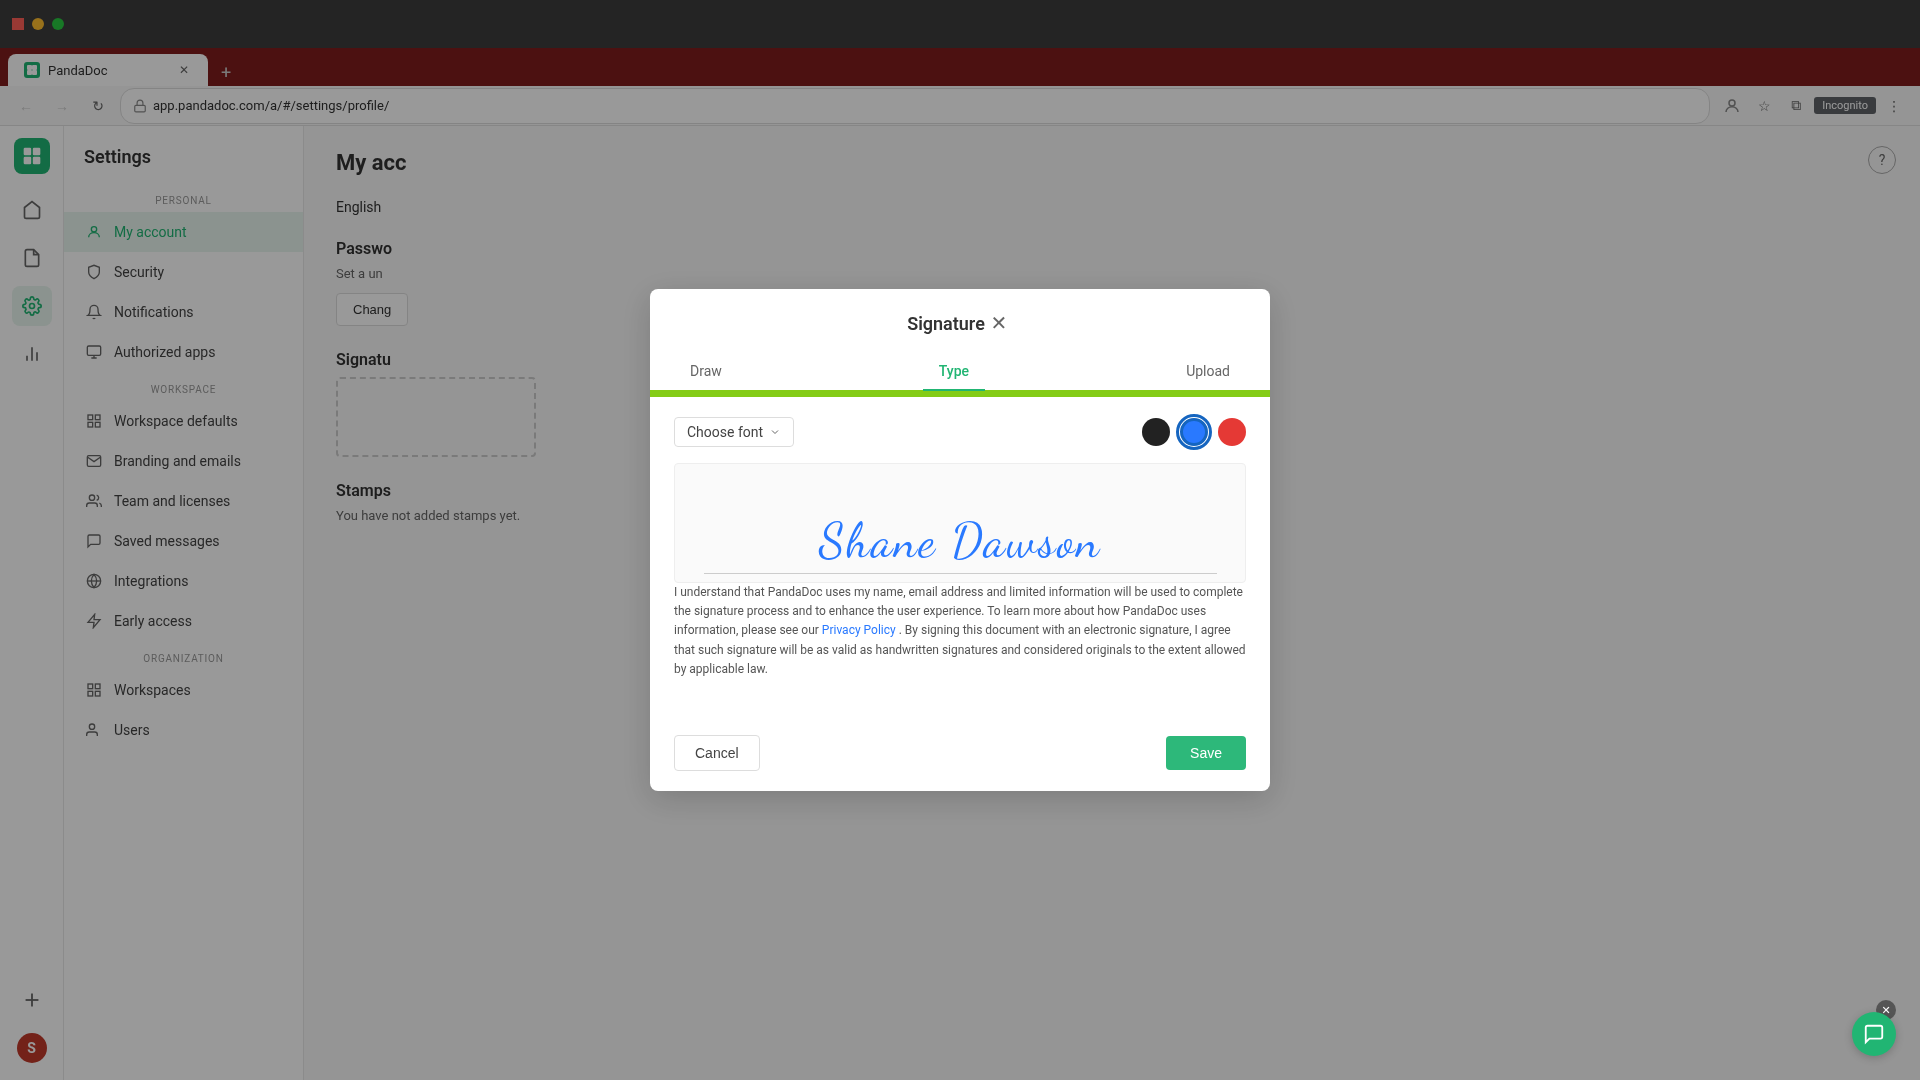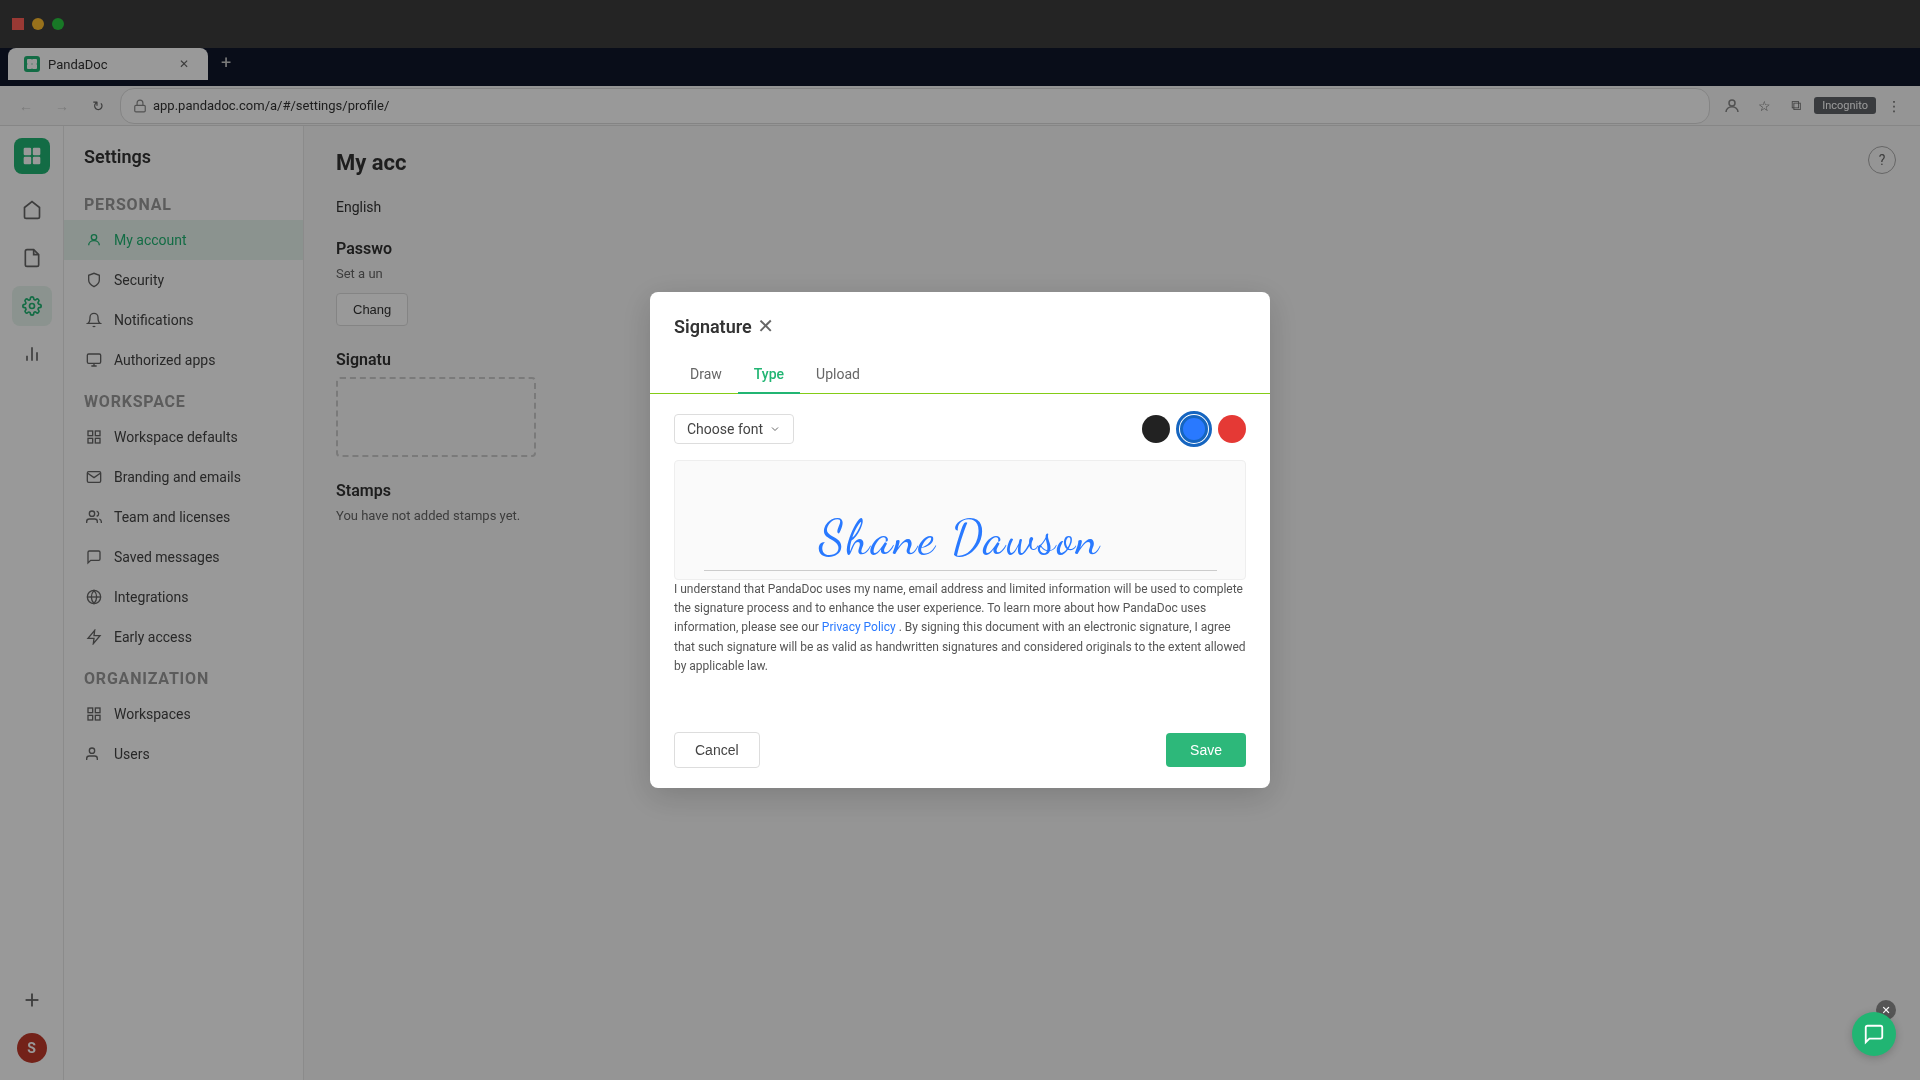"PandaDoc" .browser-tabs { align-items: none -> flex-end; background: #0f172a -> #7f1d1d }
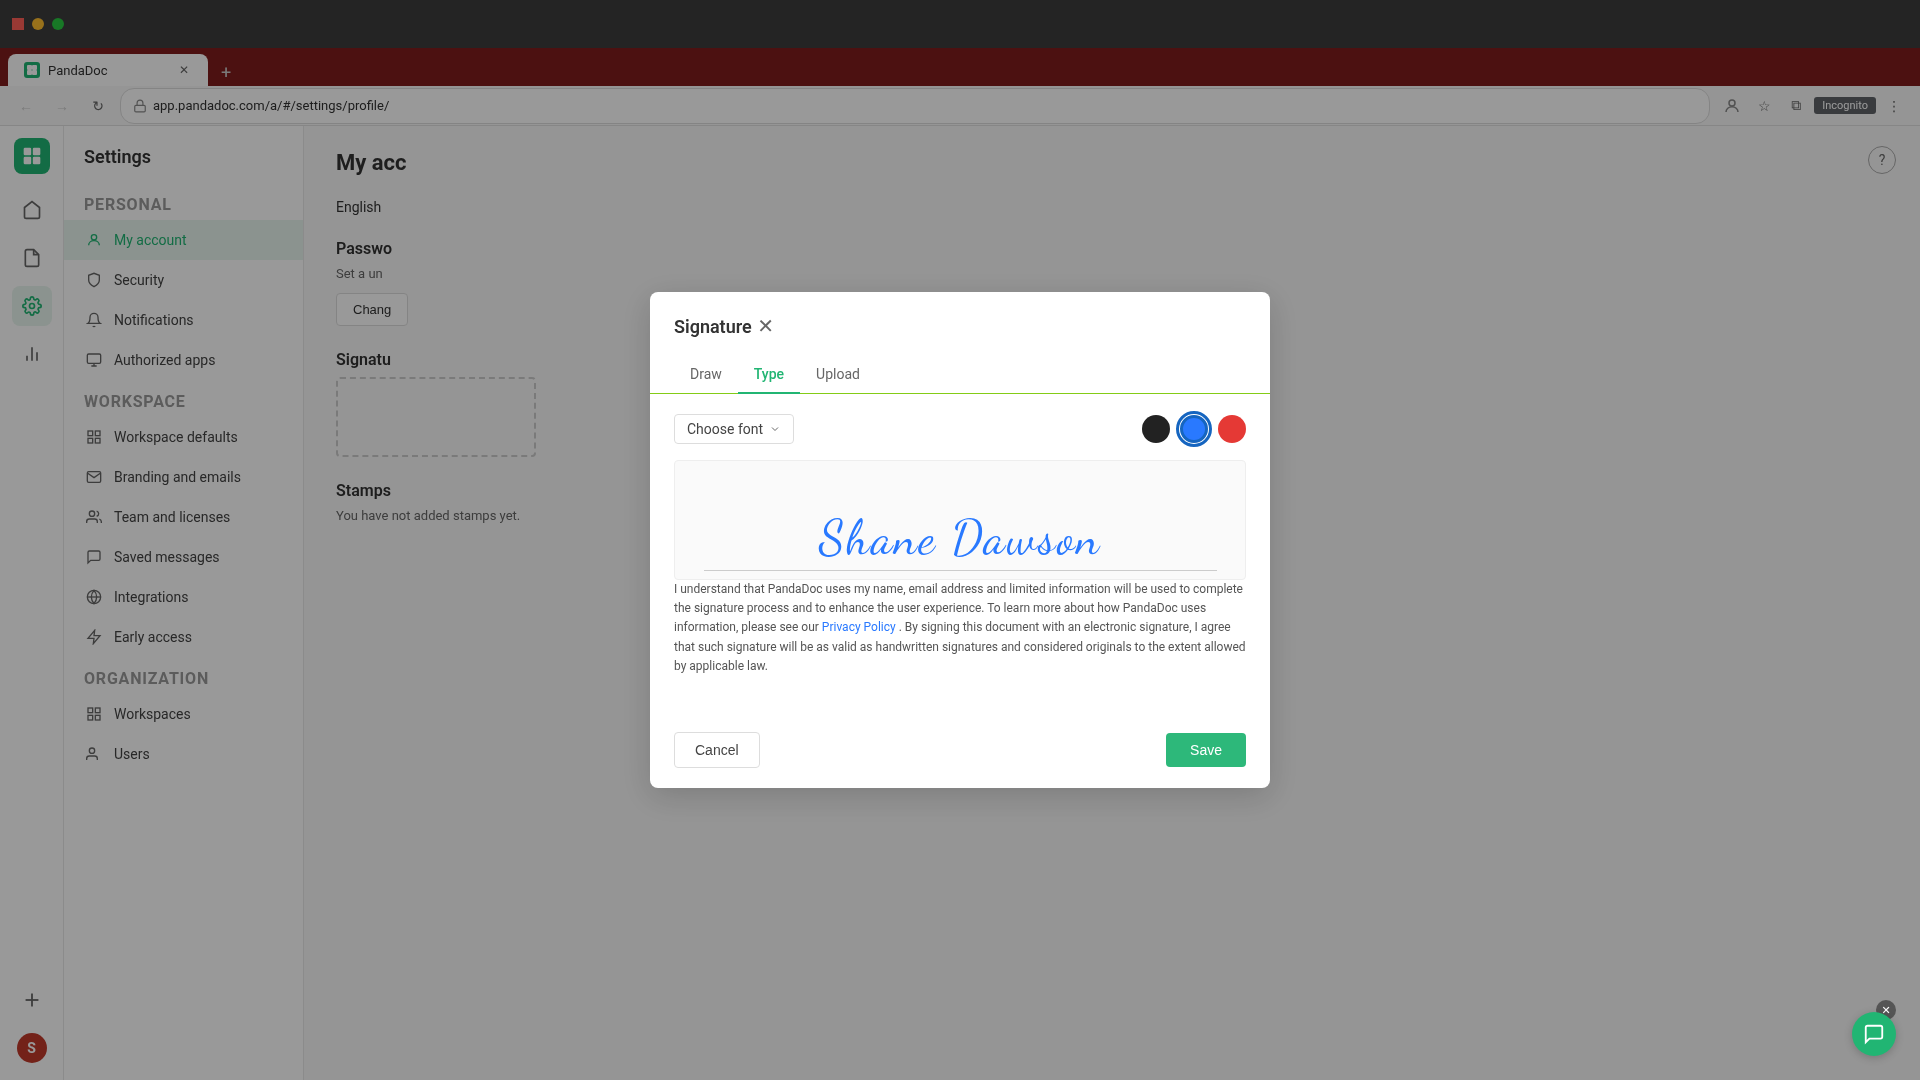"PERSONAL" .sidebar-section-label { font-size: 16px -> 10px; font-weight: 700 -> 400; text-align: none -> center }
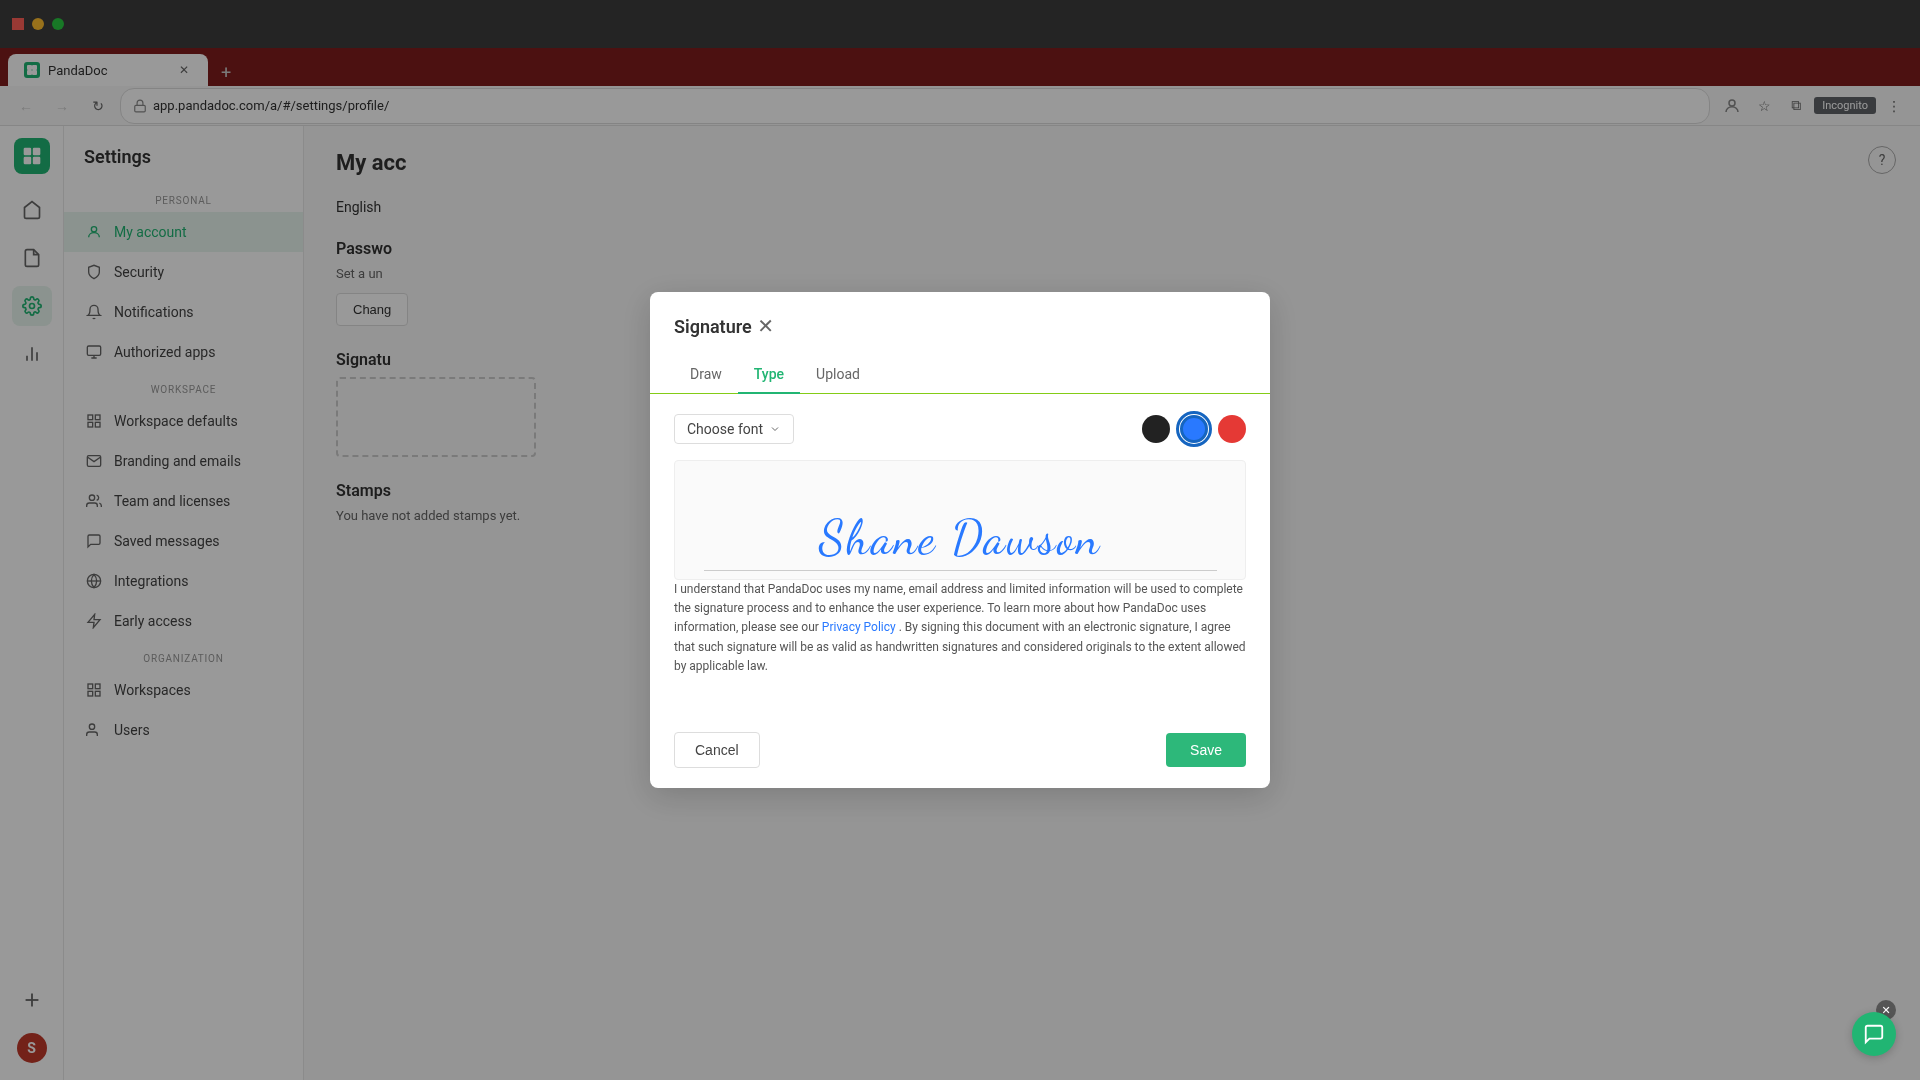"Signature" .modal-header { justify-content: flex-start -> center }
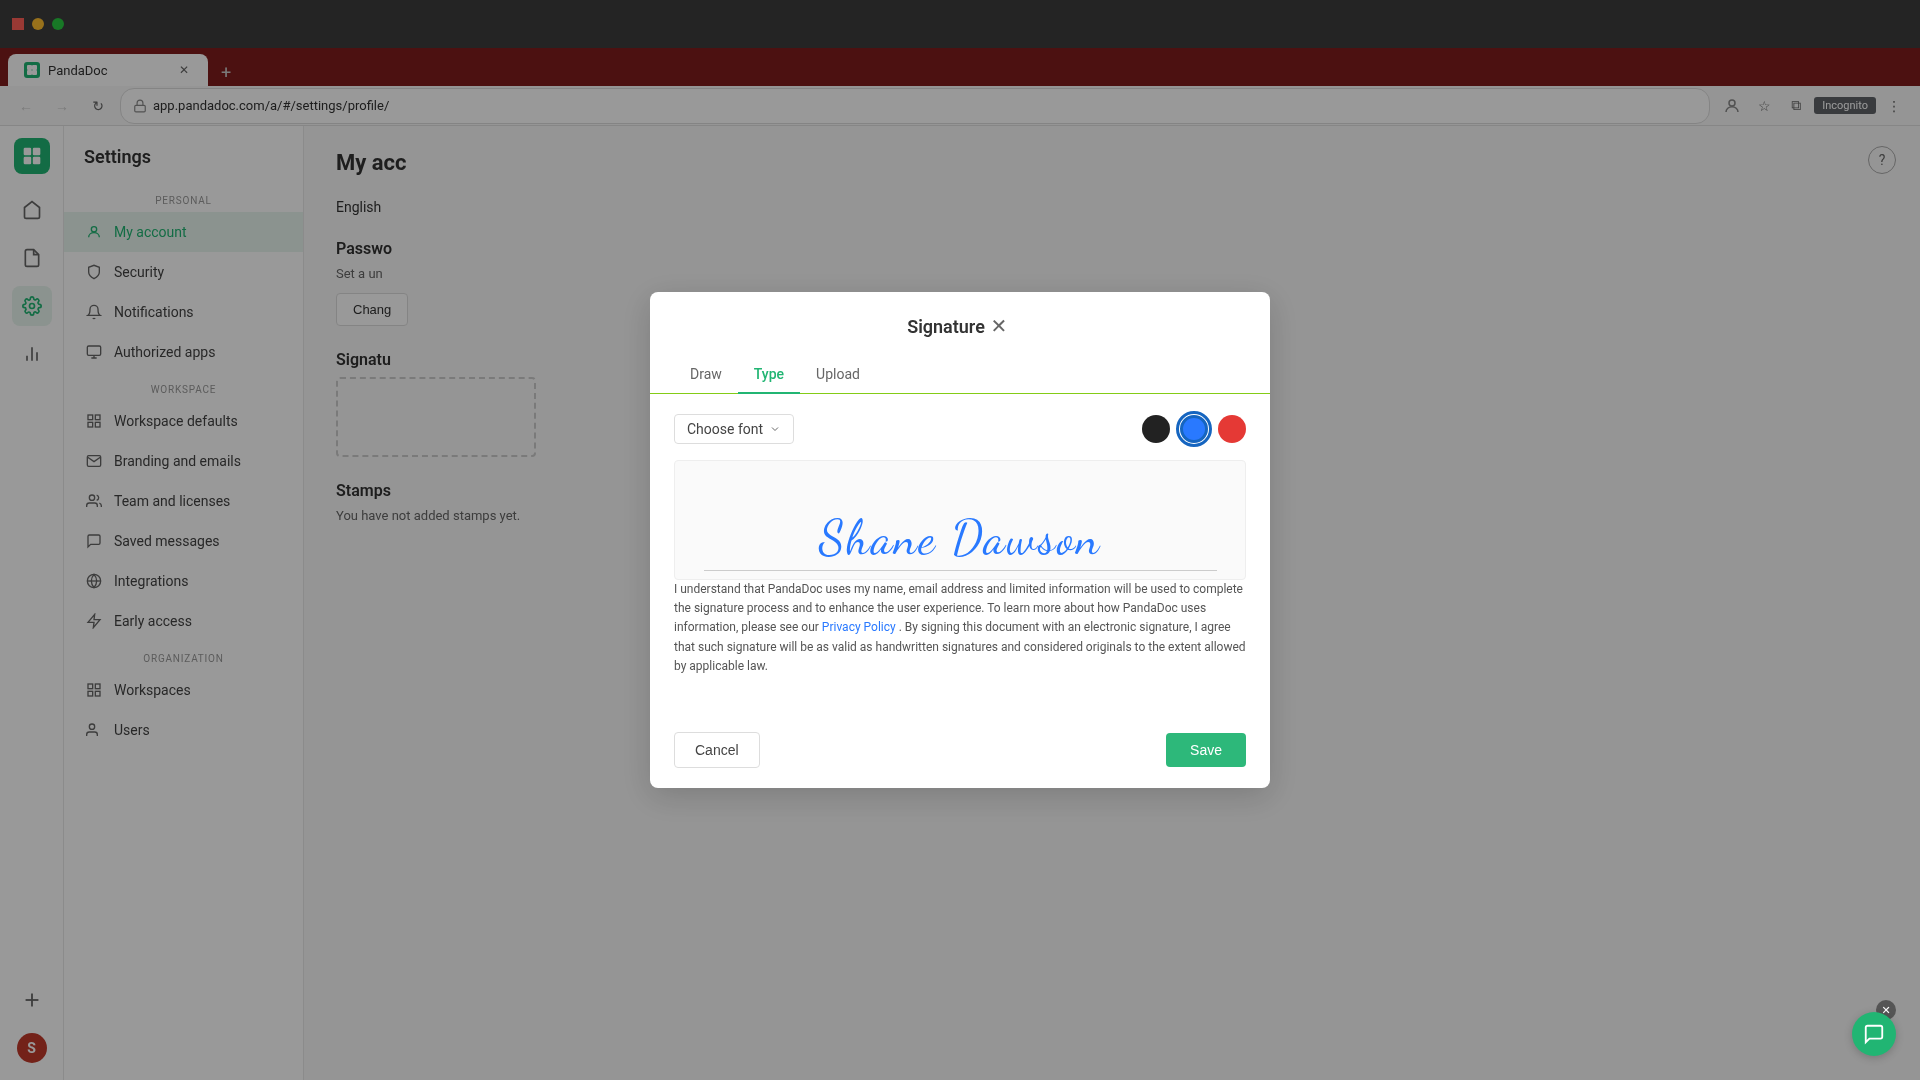"Draw" .modal-tabs { border-bottom: 1px solid #84cc16 -> 7px solid #84cc16; justify-content: none -> space-between }
